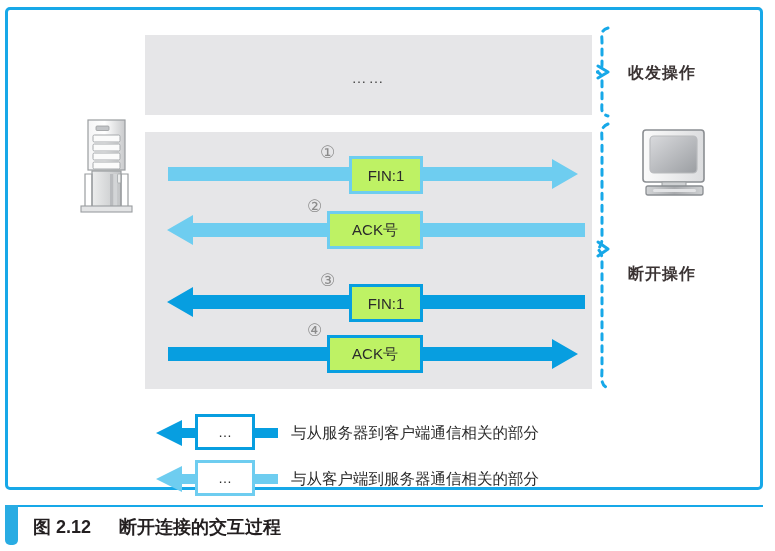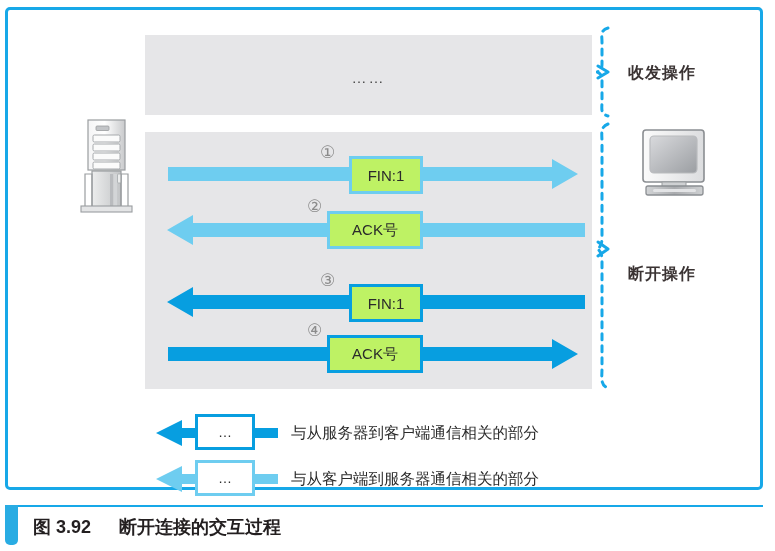"图 3.92" span { text: 3.92 -> 2.12 }
